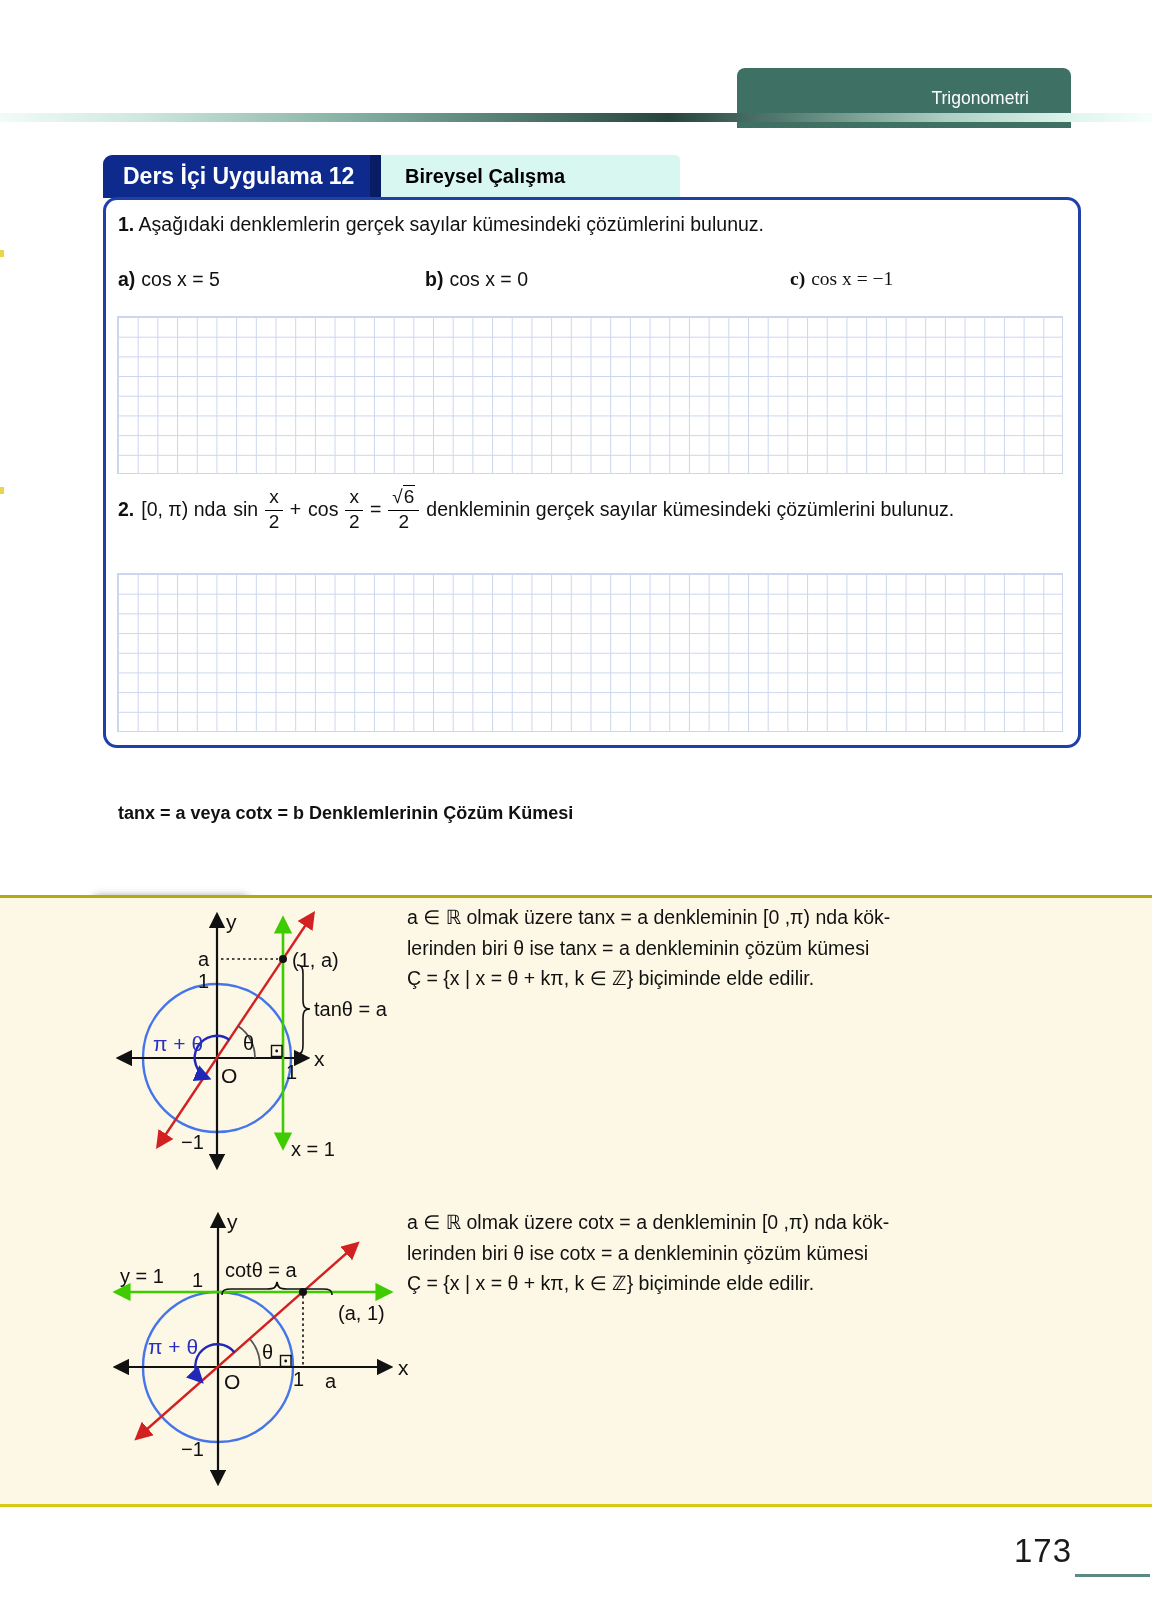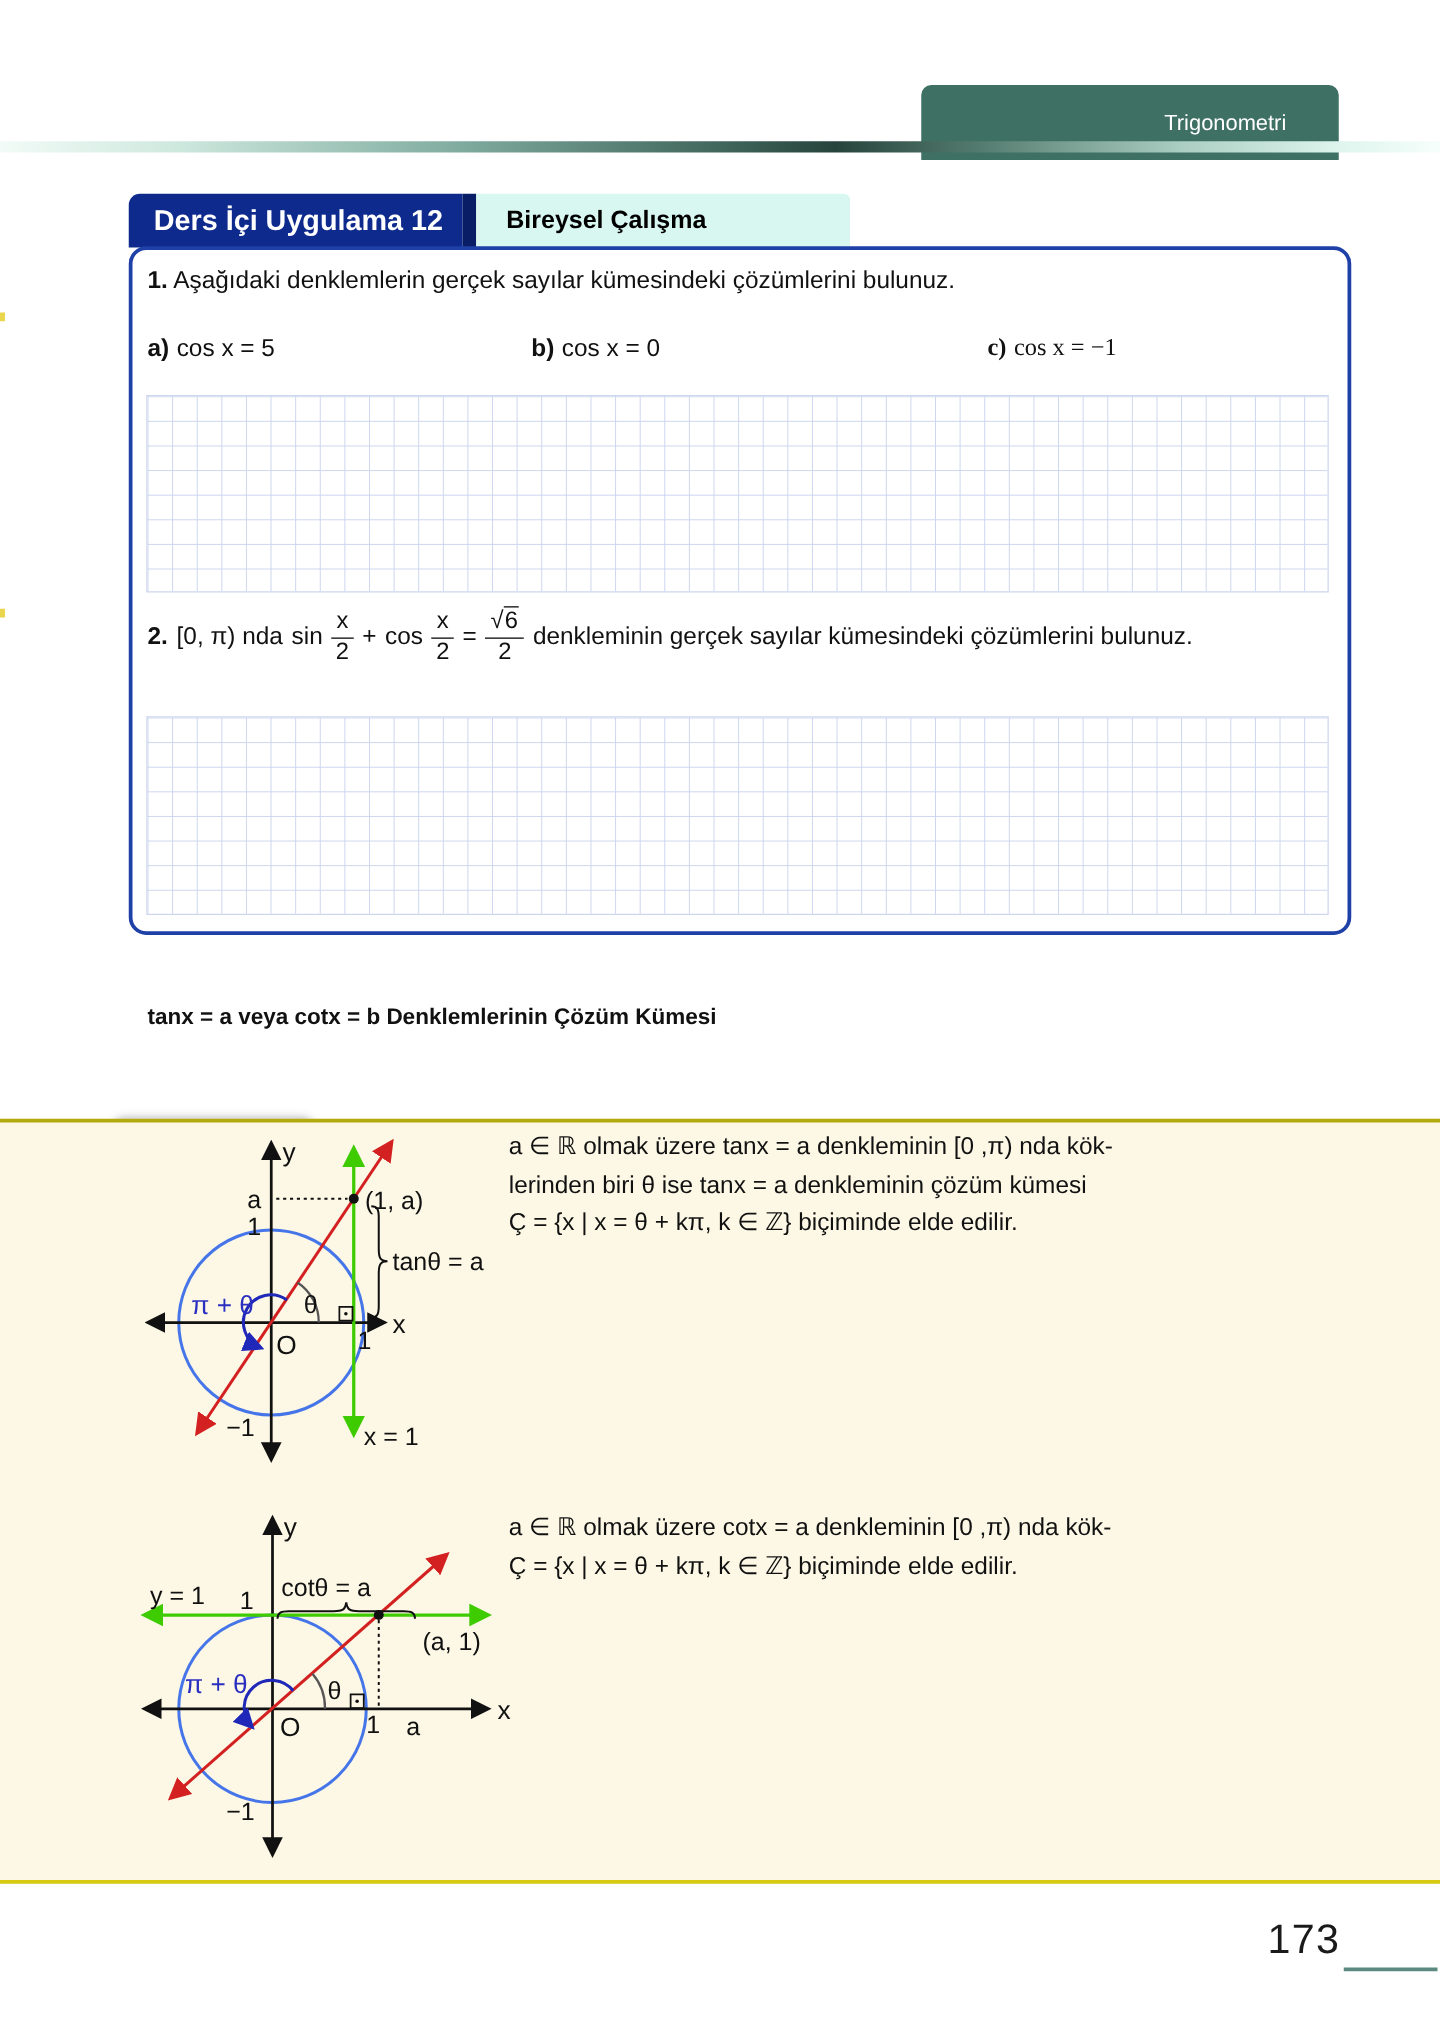"lerinden biri θ ise cotx" span { html: none -> <span>lerinden biri θ ise cotx = a denkleminin çözüm kümesi</span> }
